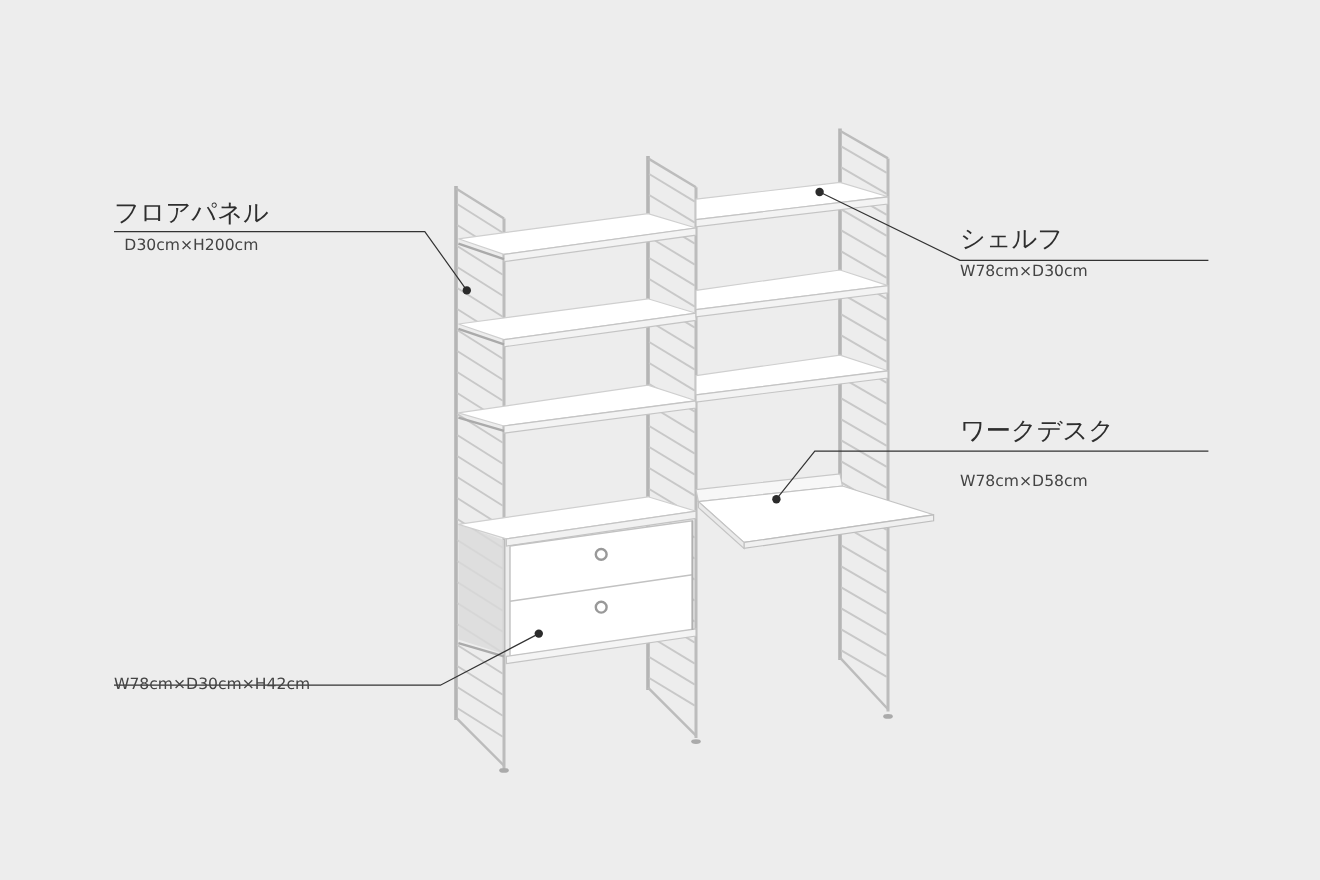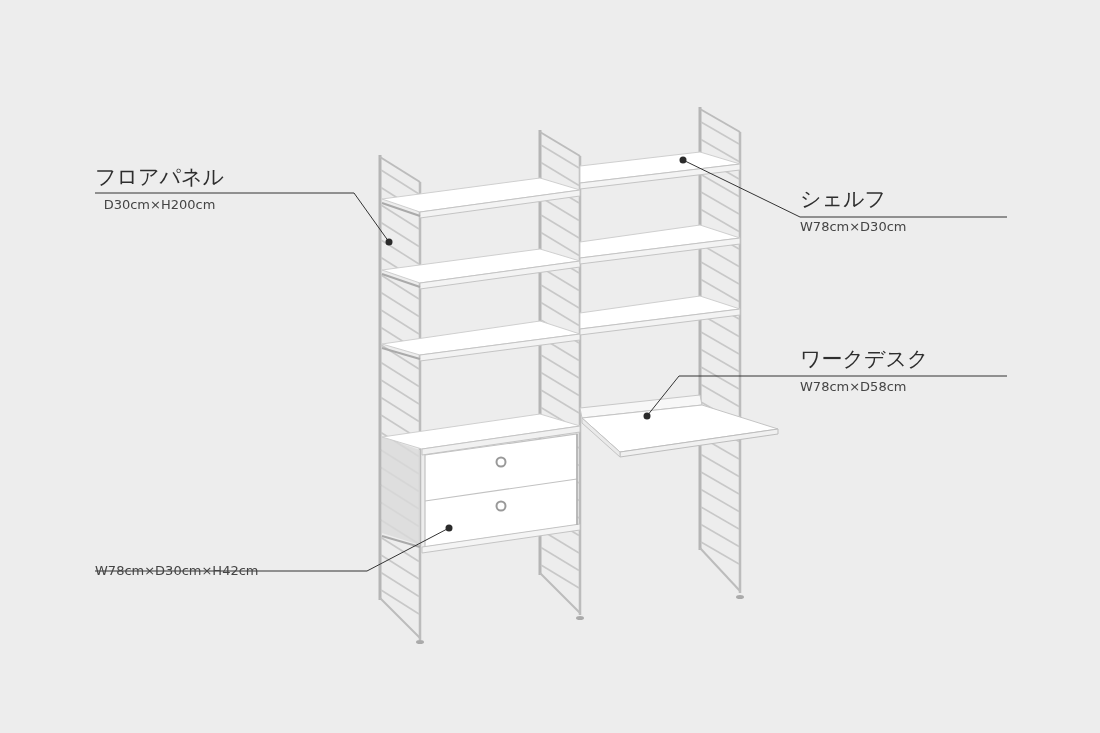"W78cm×D58cm" #lbl-desk .spec { margin-top: 8px -> 23px }
